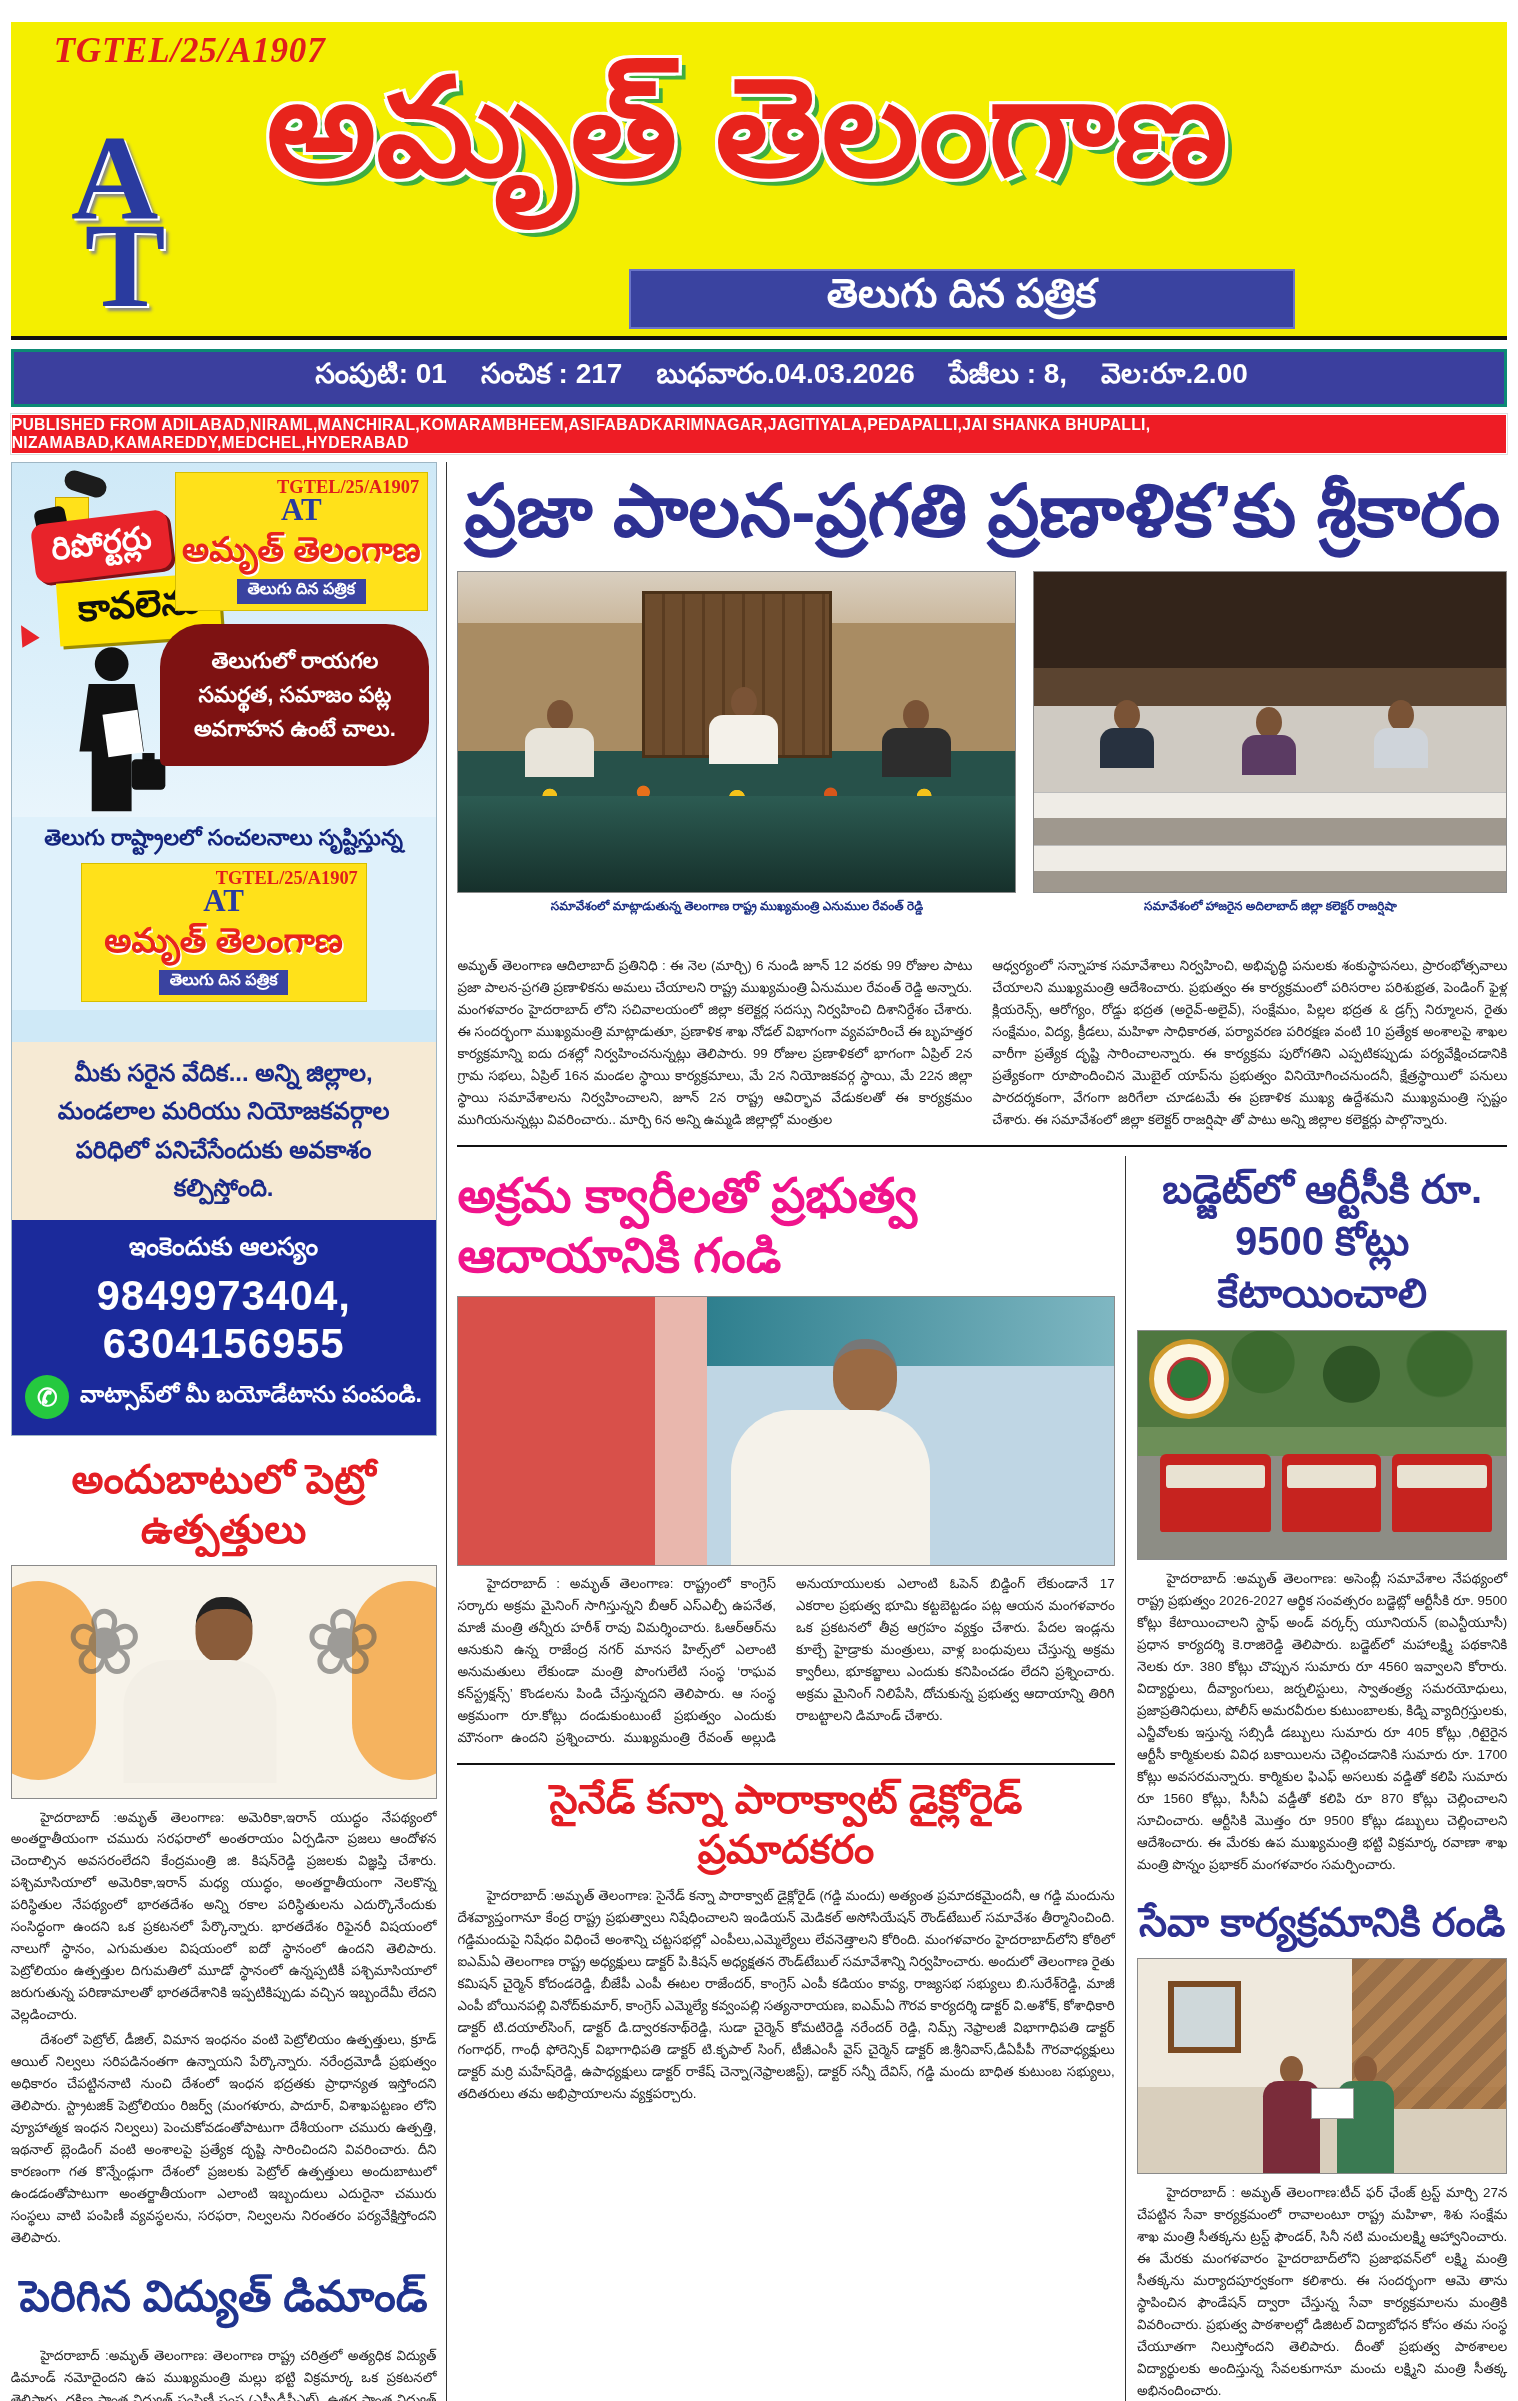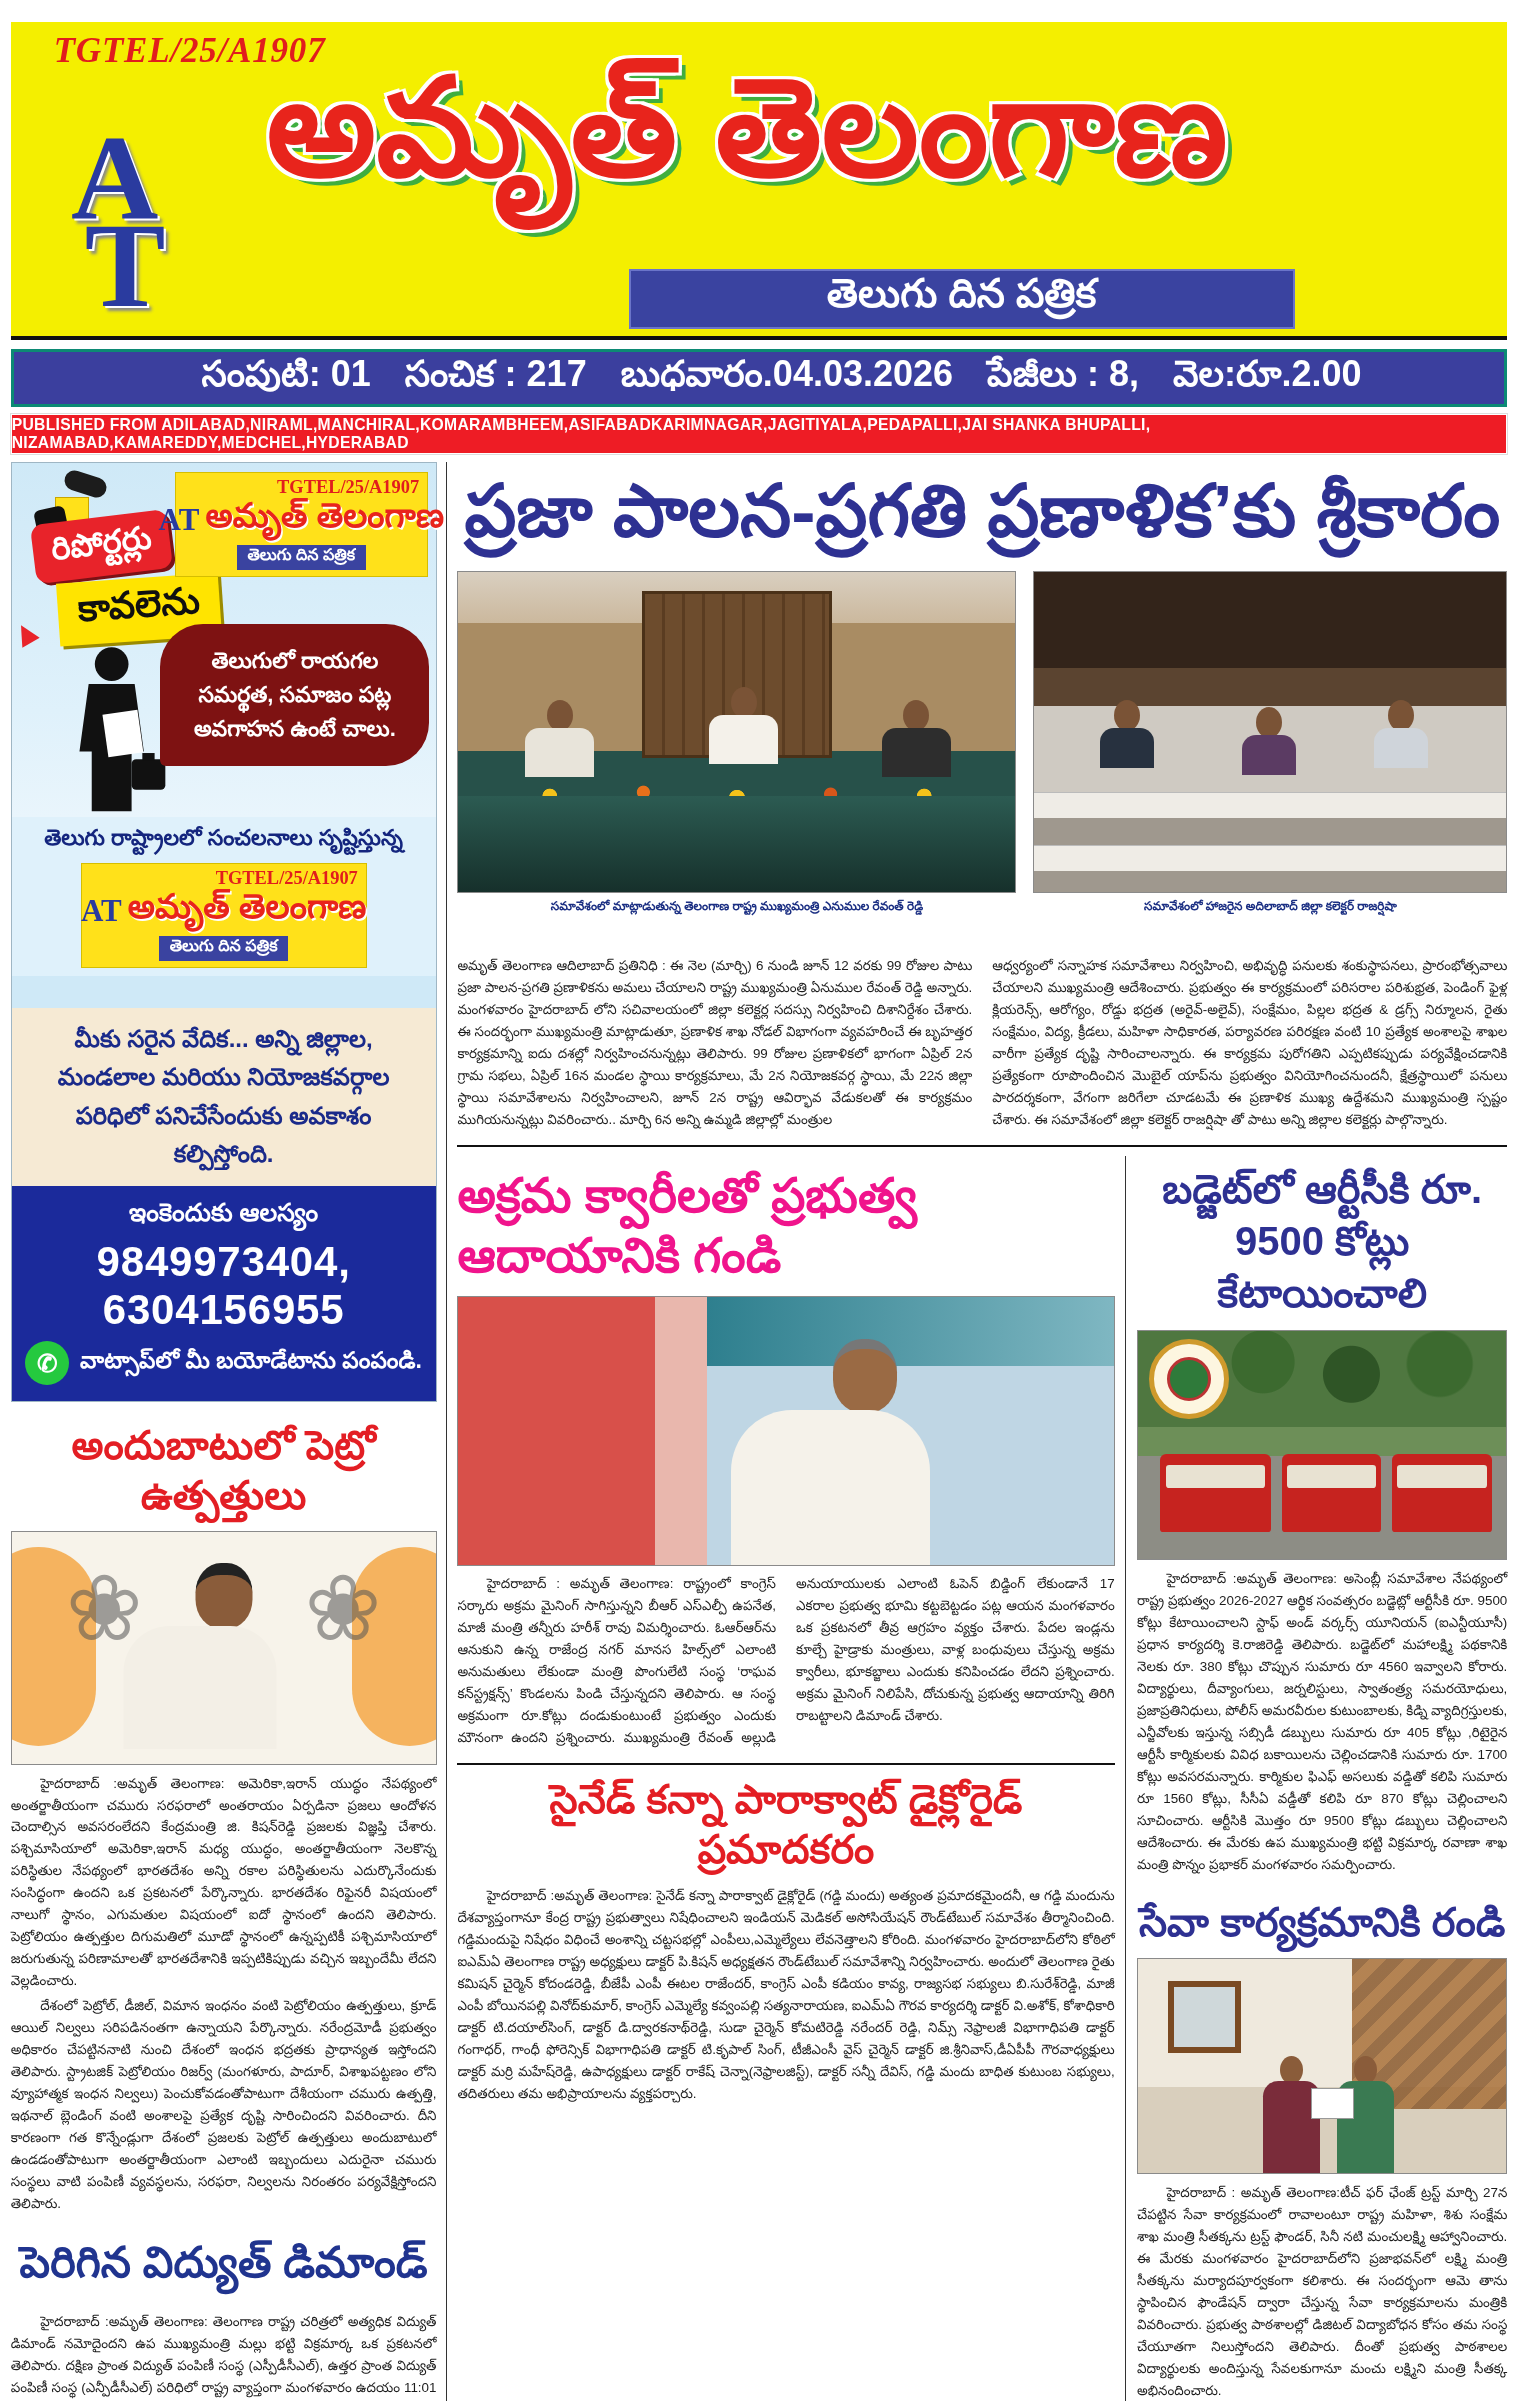"సంపుటి: 01" .info-bar { font-size: 36px -> 28px }
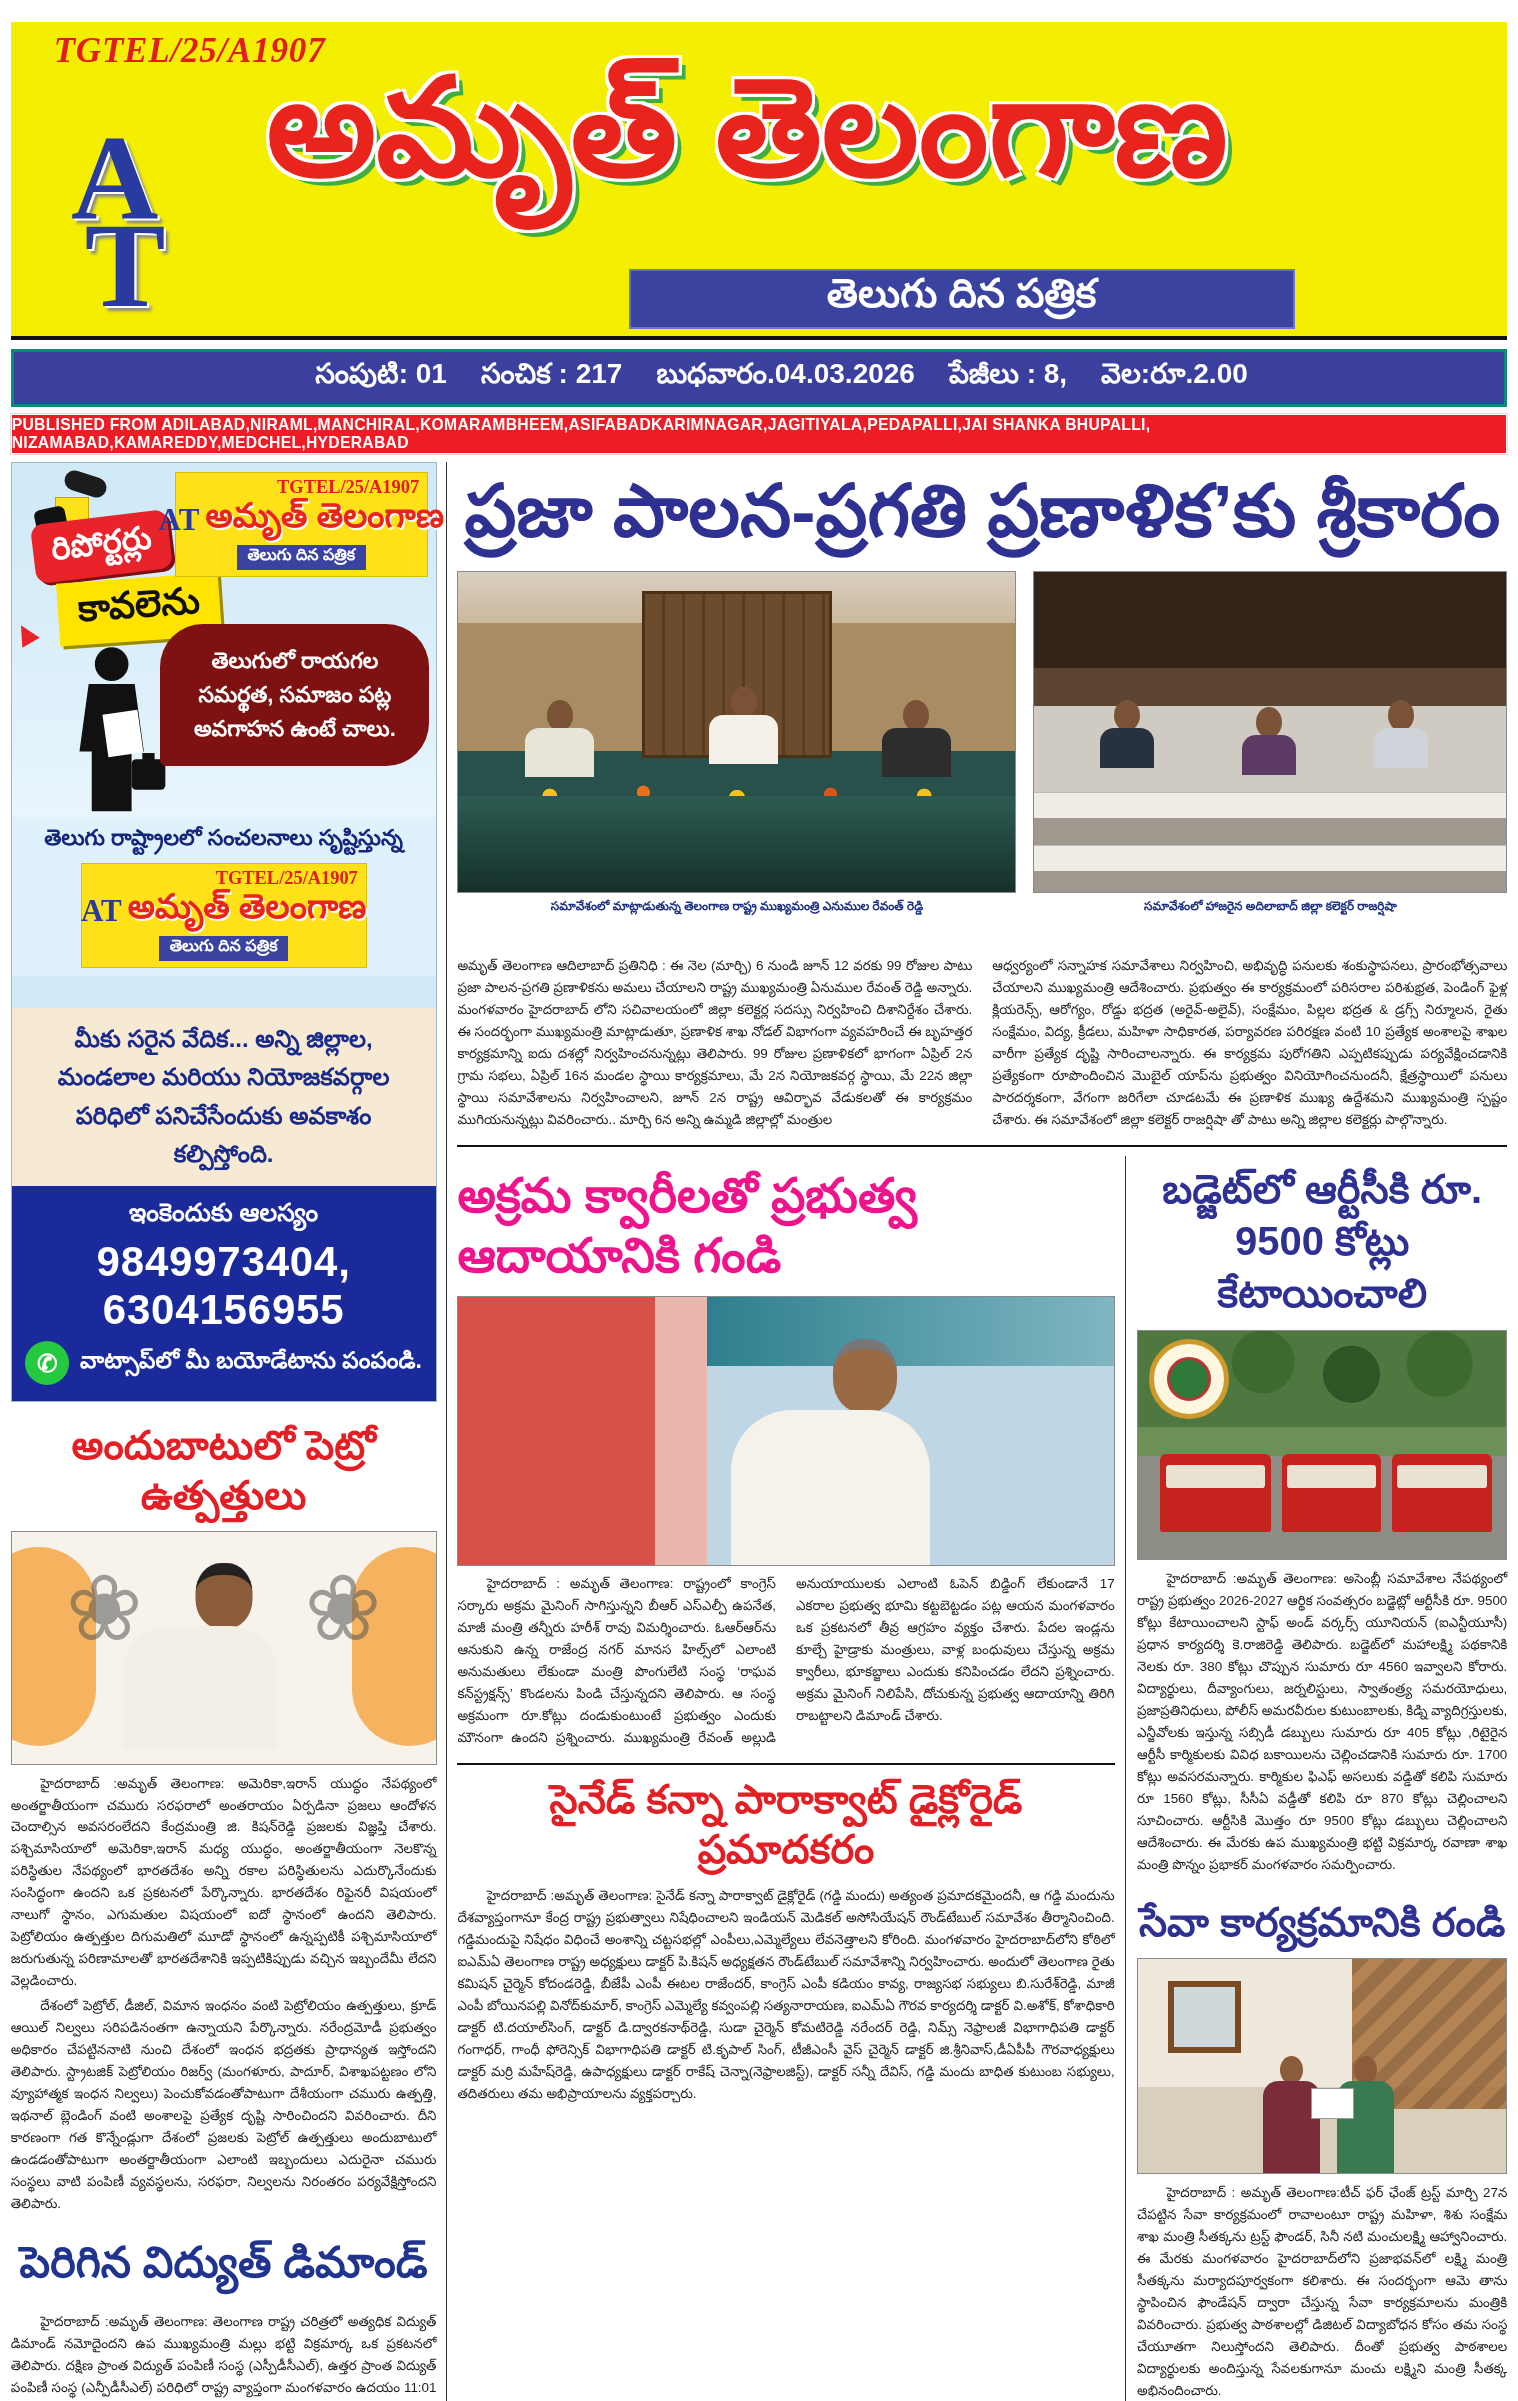"AT" .minilogo .mrow { flex-direction: none -> column }
